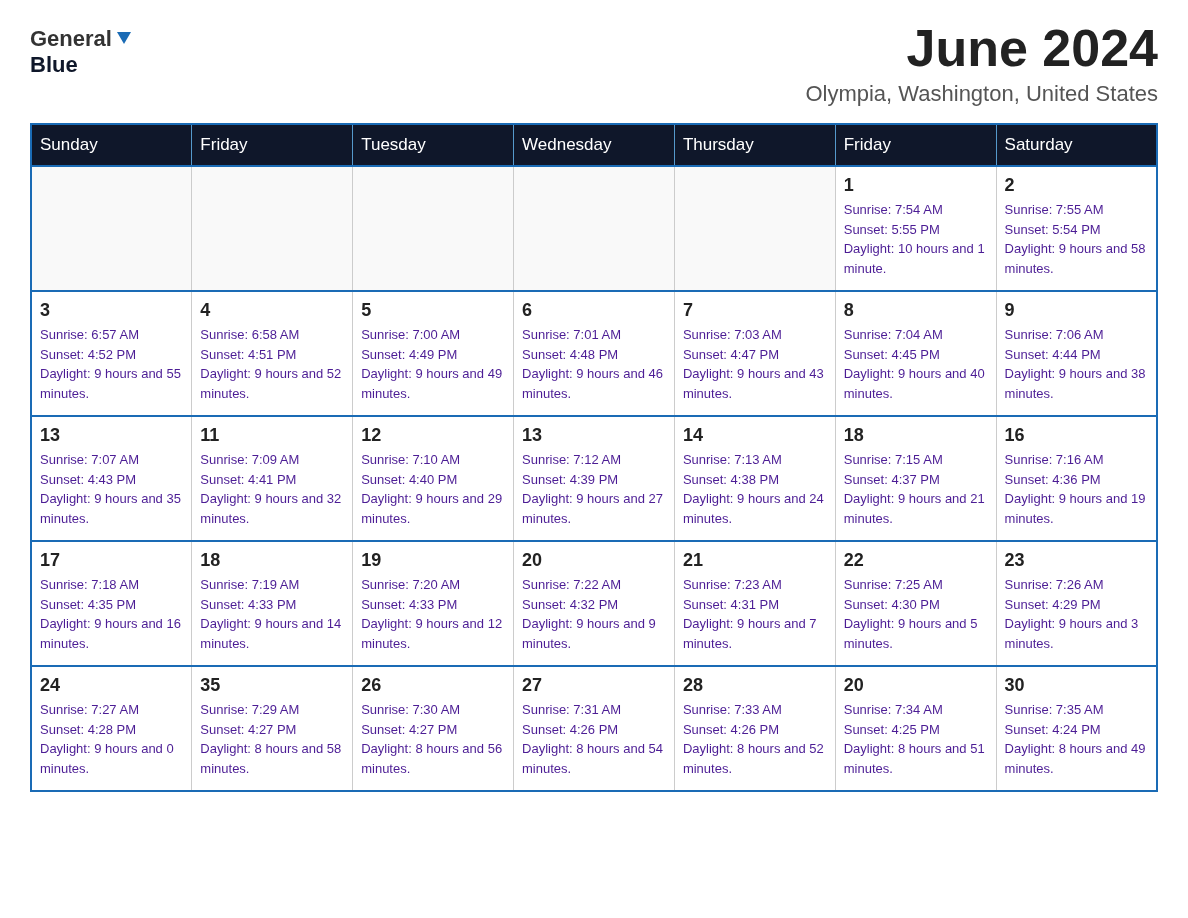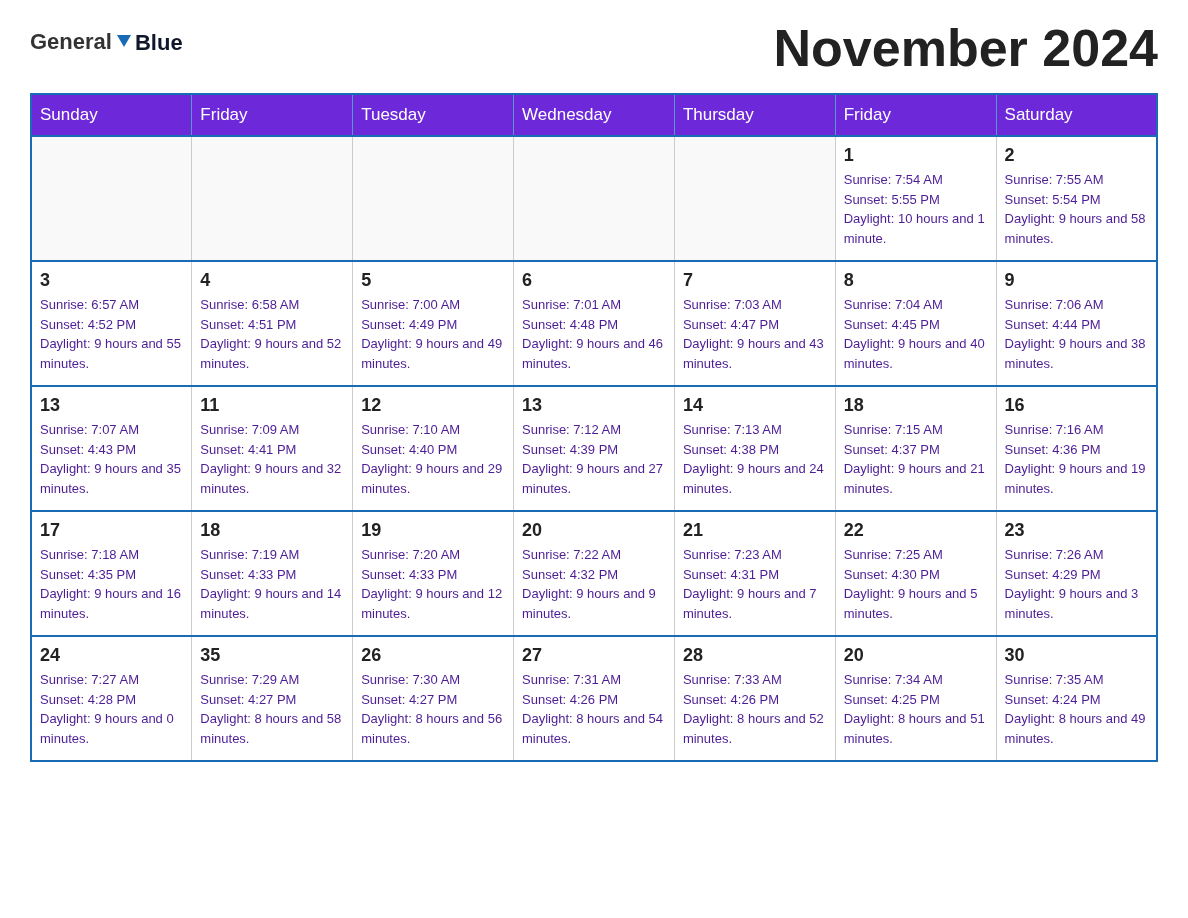"General" .logo { align-items: center -> flex-start; flex-direction: none -> column }
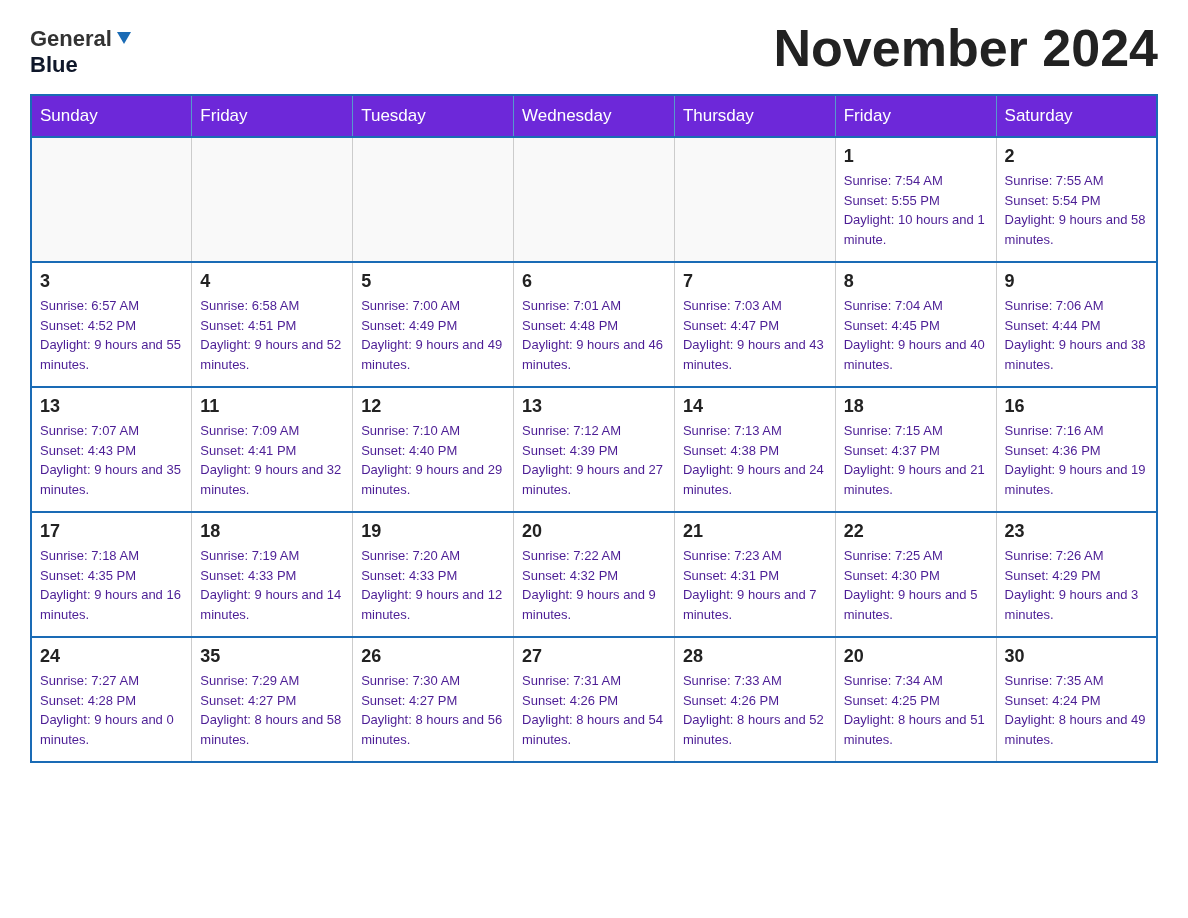"November 2024" div.month-title { text: November -> June }
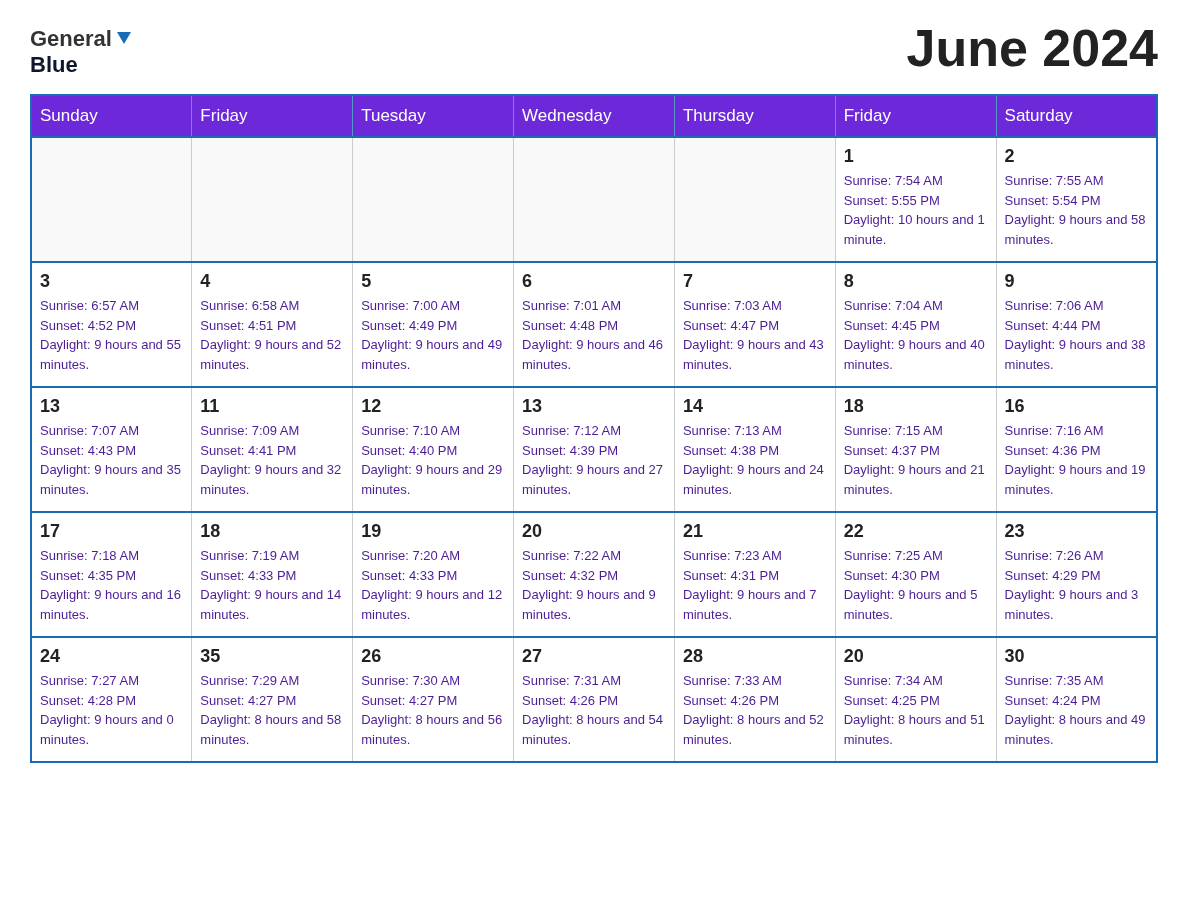"Olympia, Washington, United States" div.location { html: none -> <div>Olympia, Washington, United States</div> }
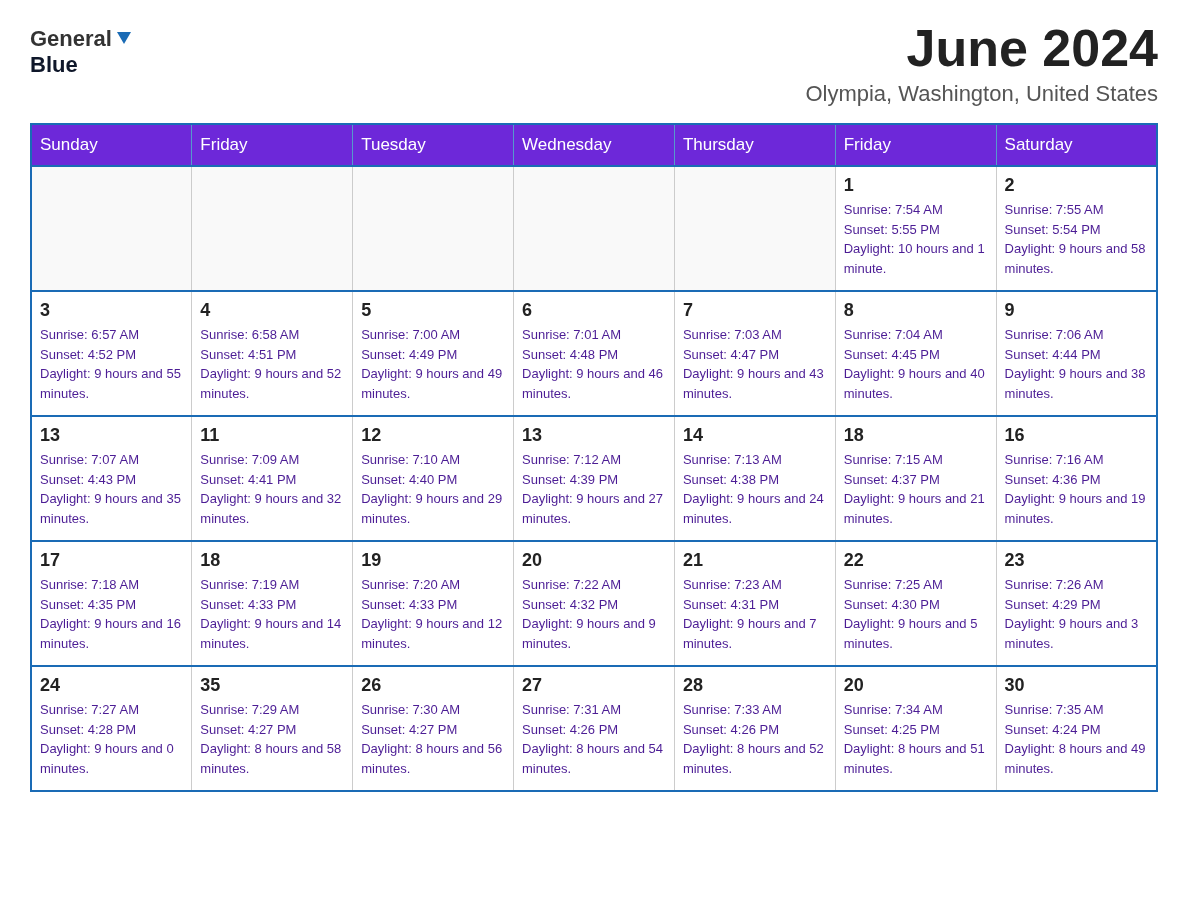"Sunday" .calendar-table thead tr th { background-color: #6d28d9 -> #0f172a }
